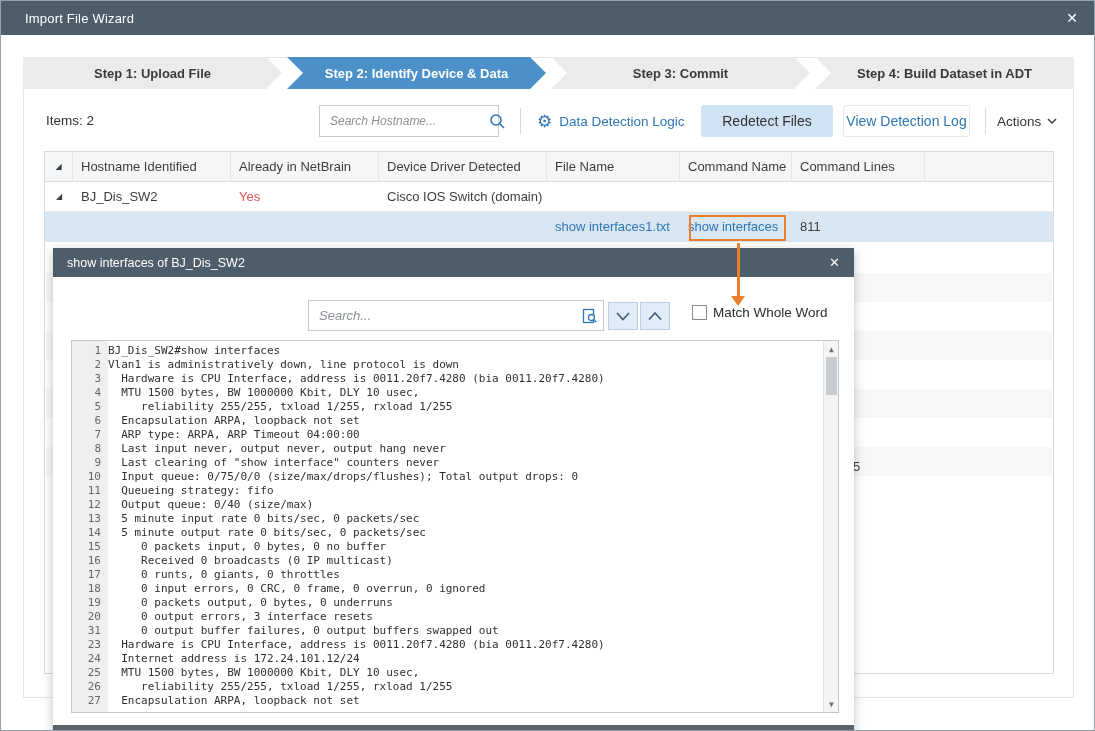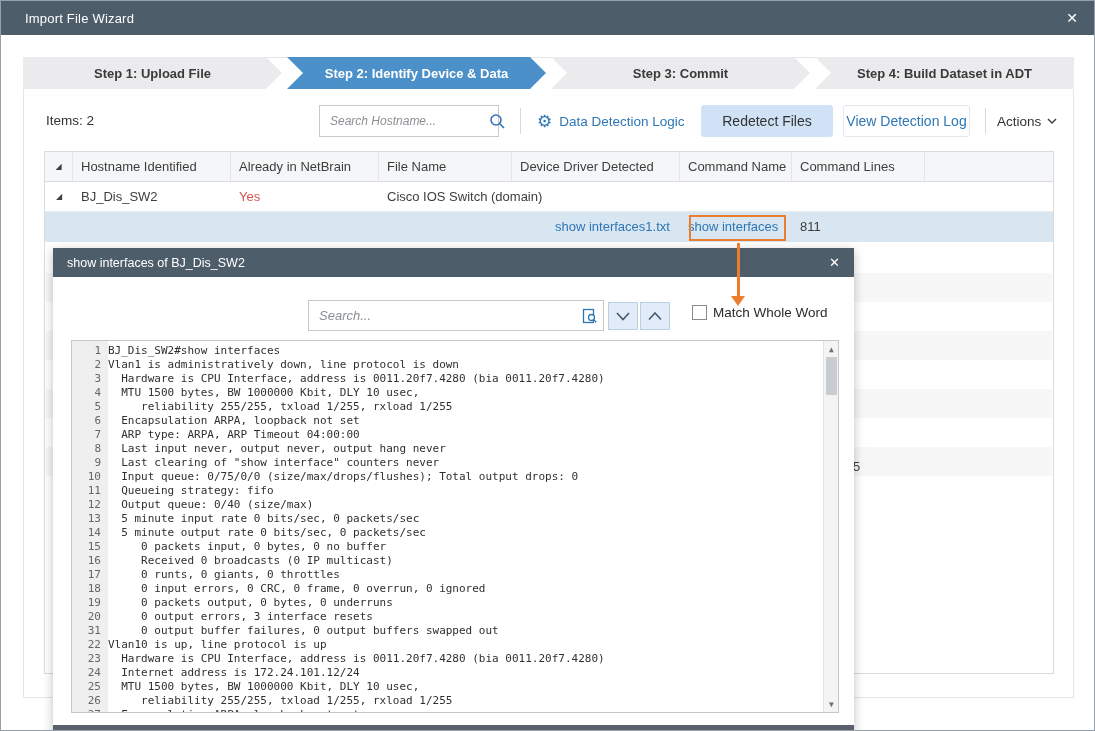"File Name" div.cell { order: before "Device Driver Detected" -> after "Device Driver Detected" }
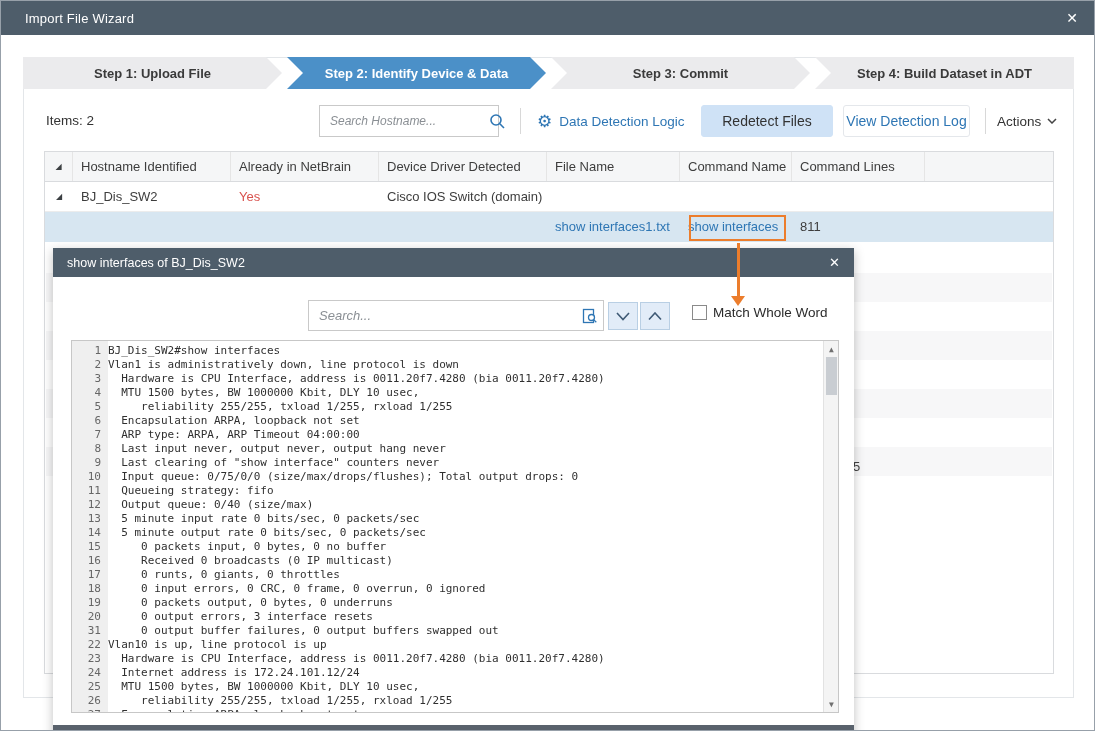"22" div.cl { html: <div> <span>22</span> <span>Vlan10 is up, line protocol is up</span> </div> -> none }
